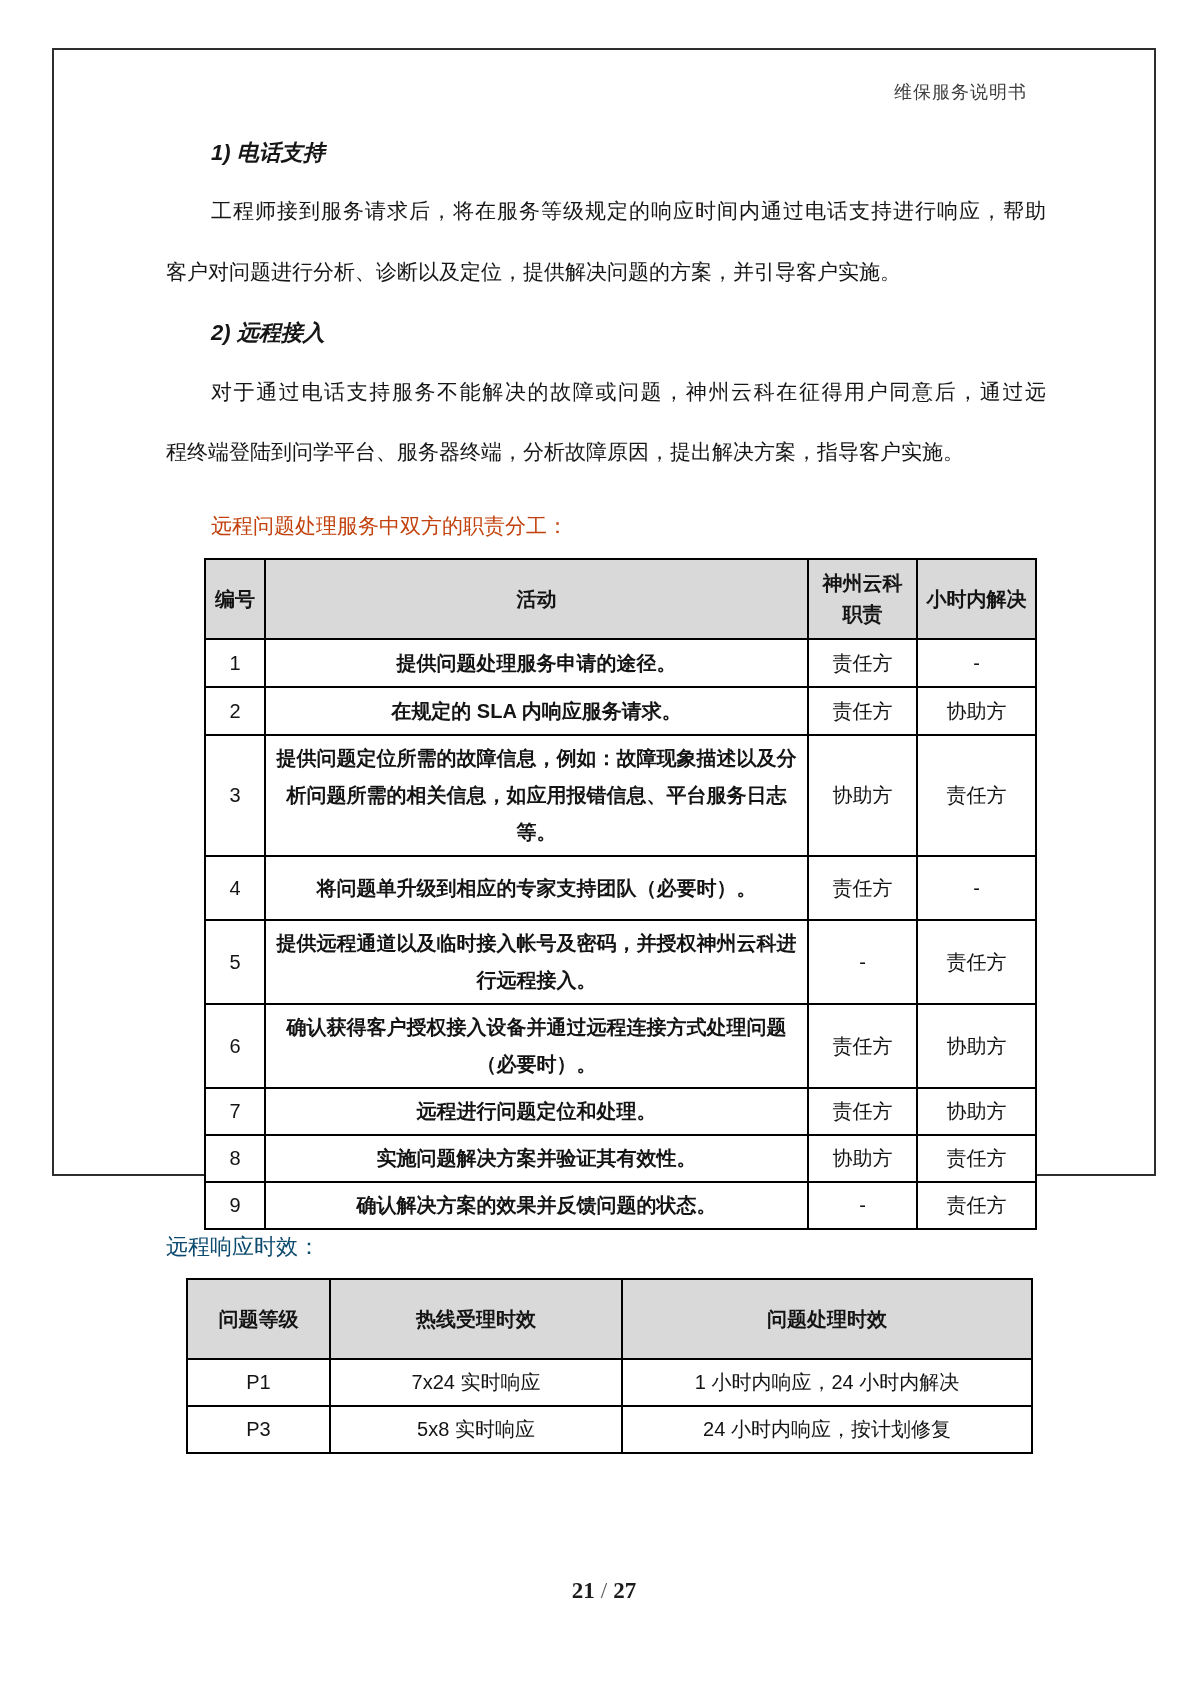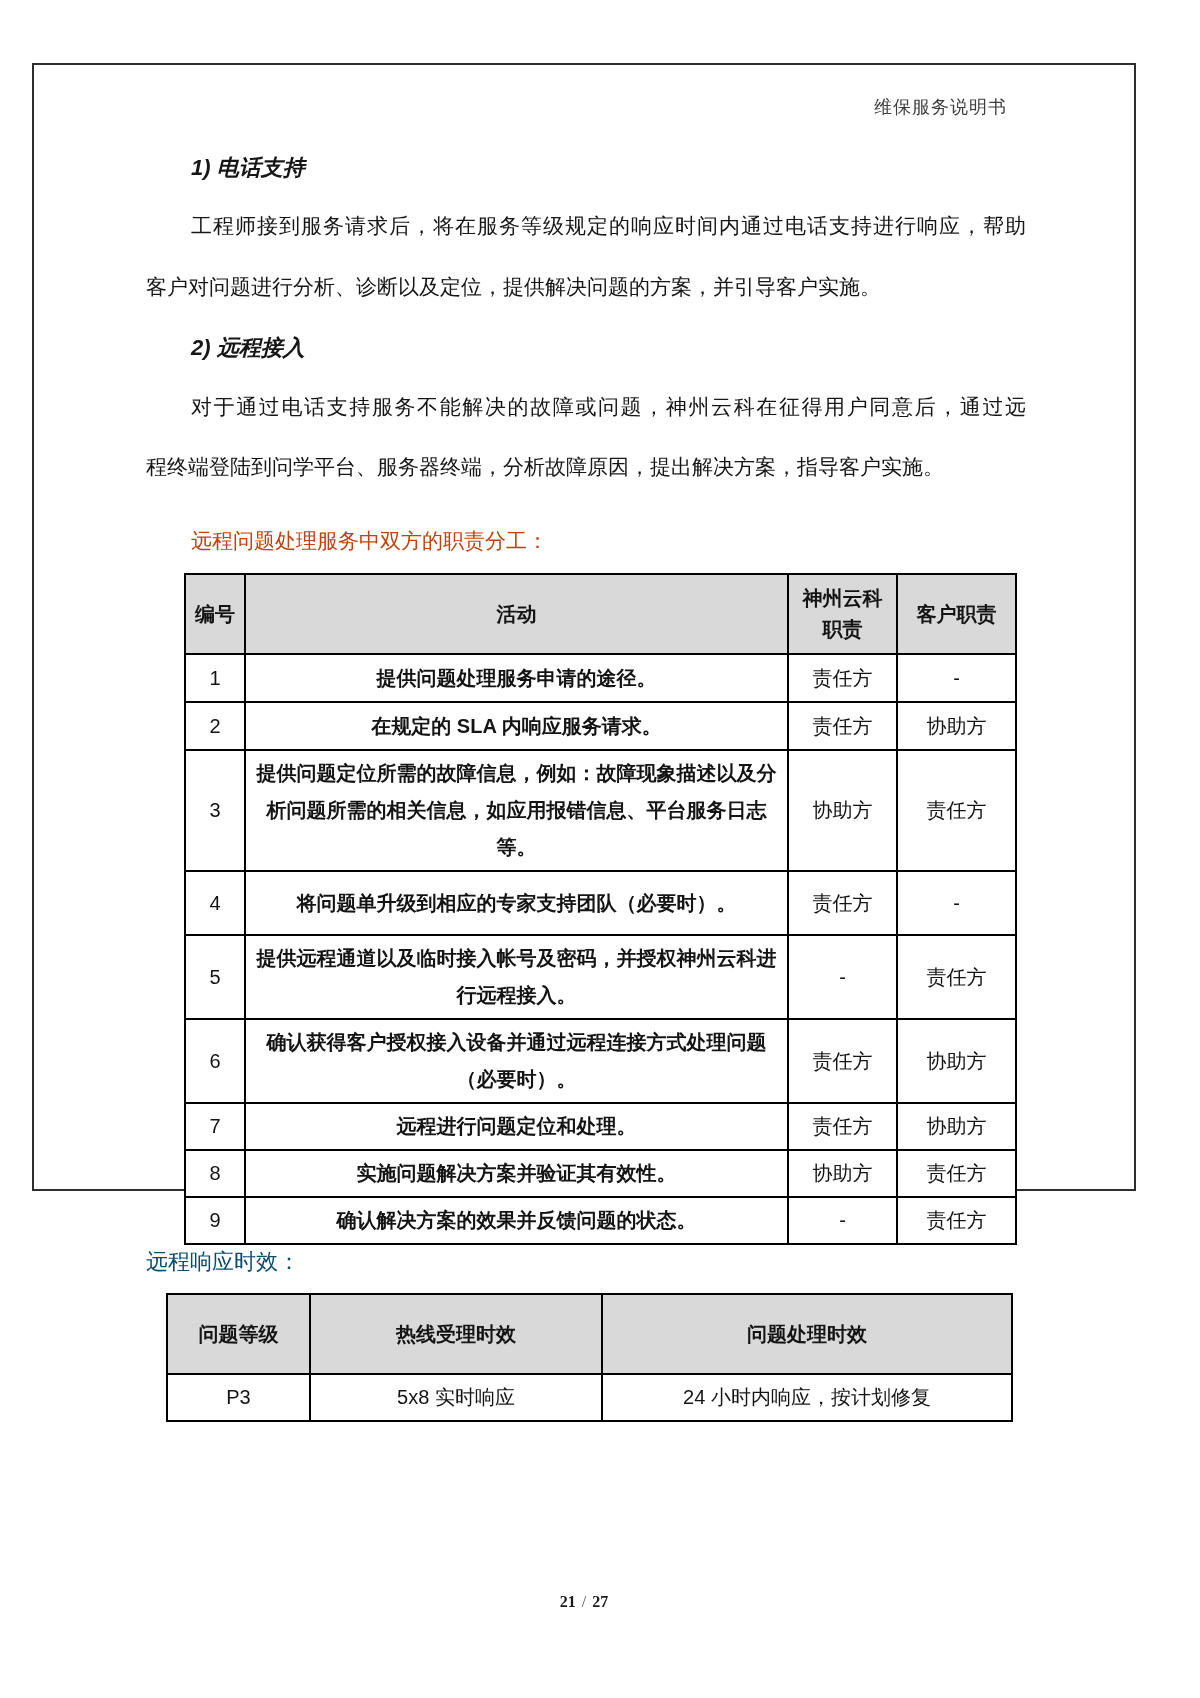"维保服务说明书" .page-frame { left: 32px -> 52px; margin-top: 15px -> none }
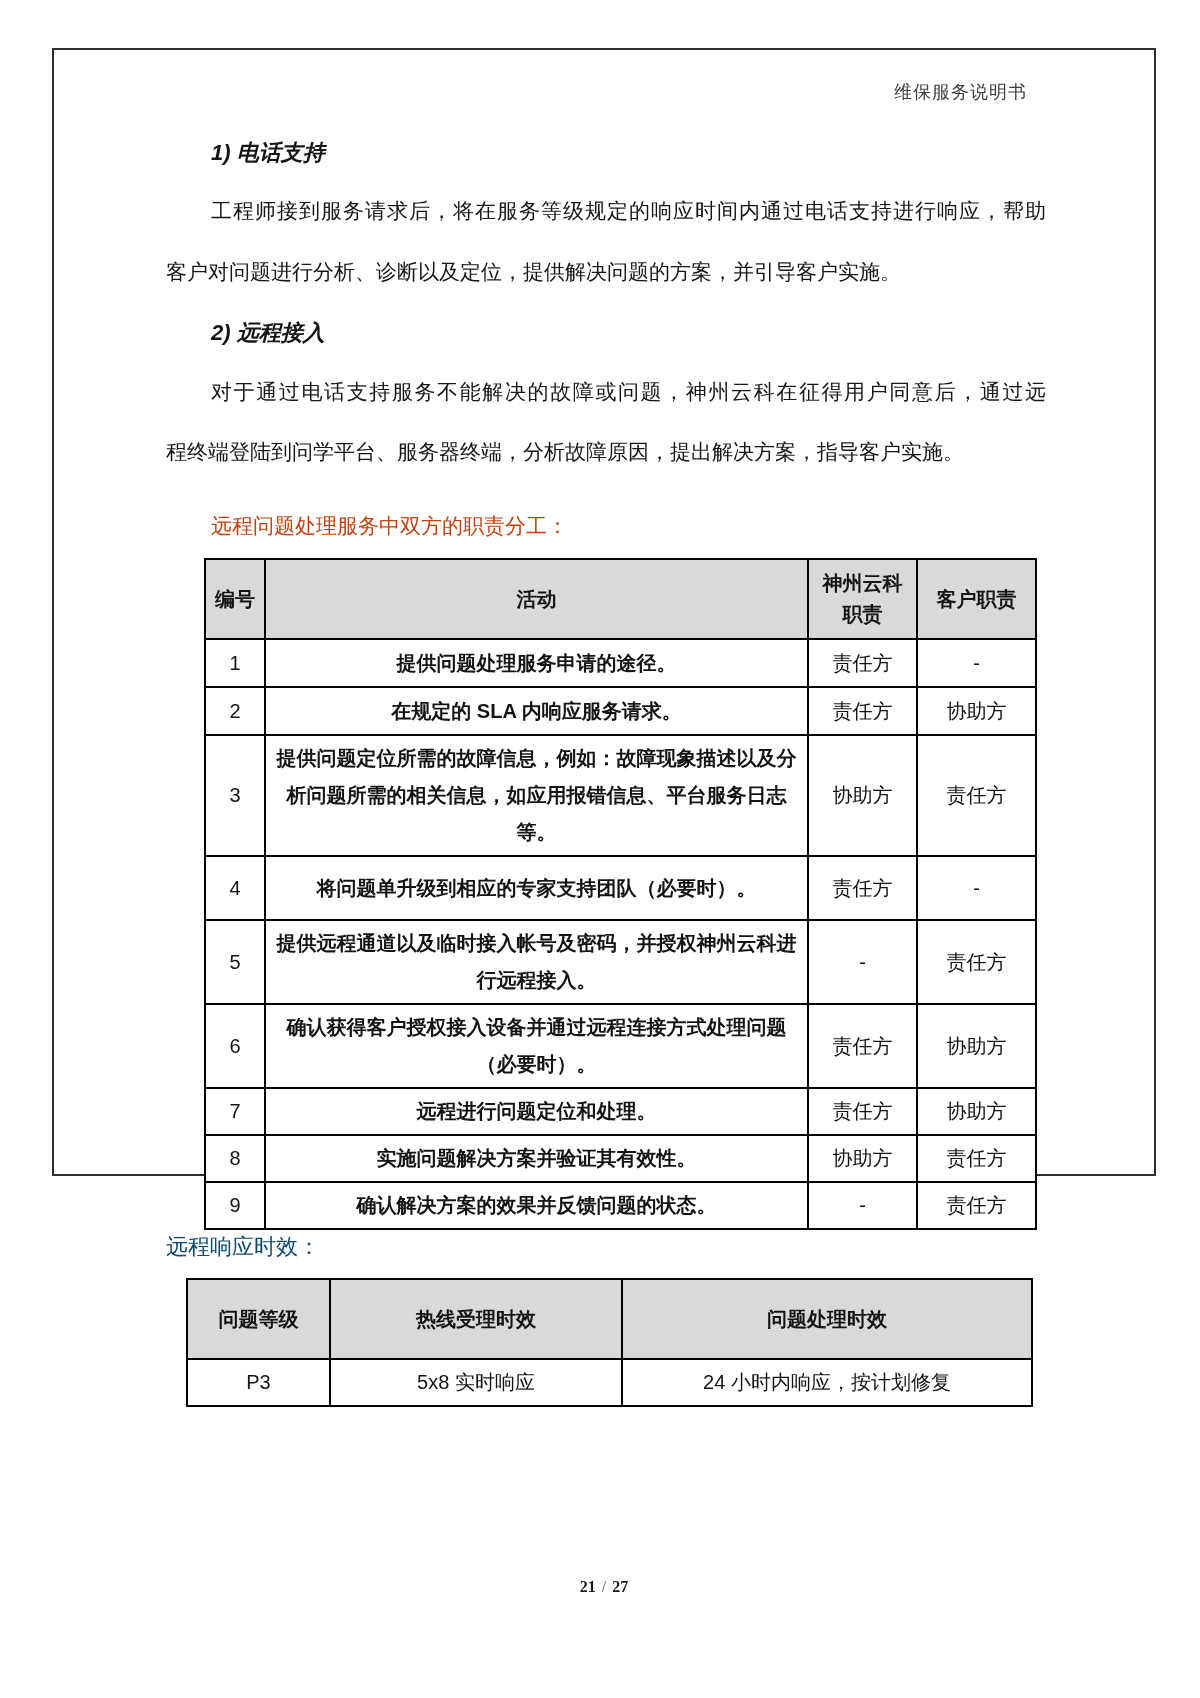"客户职责" th { text: 客户职责 -> 小时内解决 }
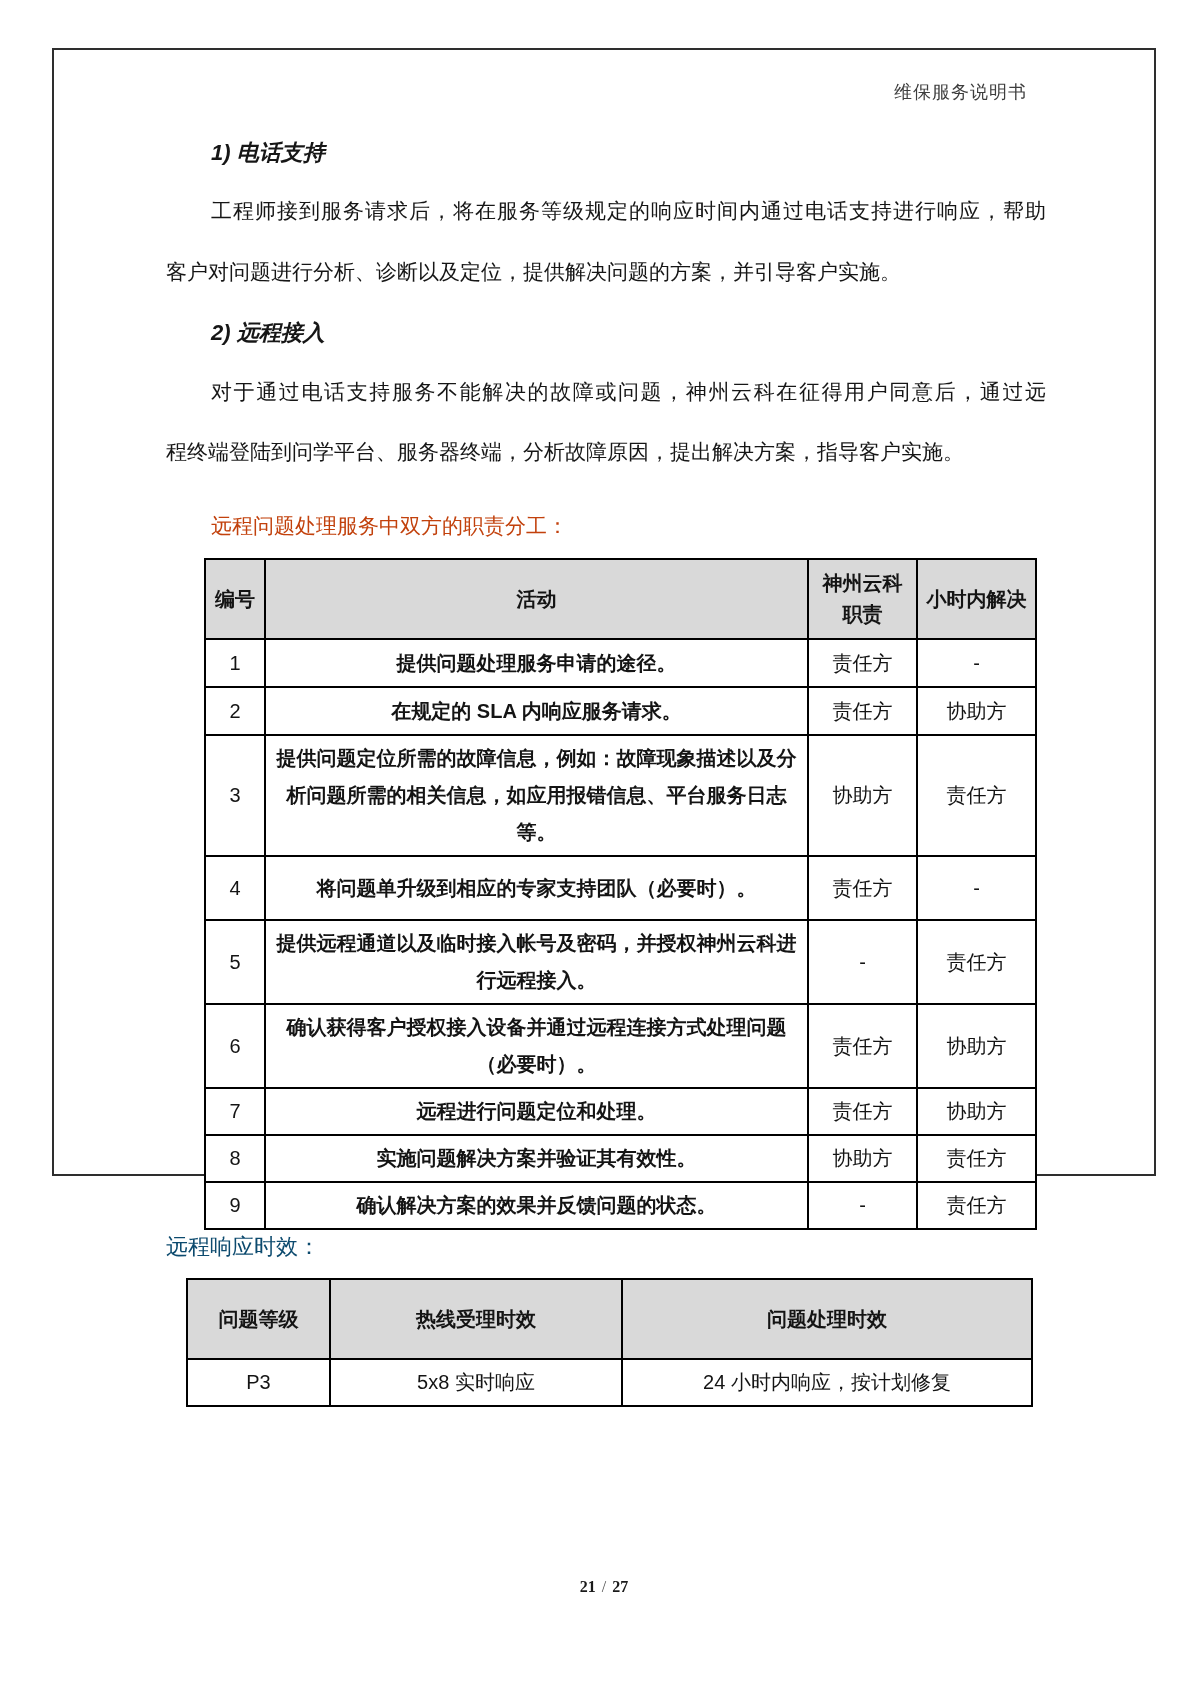"P1" tr { html: none -> <tr> <td>P1</td> <td>7x24 实时响应</td> <td>1 小时内响应，24 小时内解决</td> </tr> }
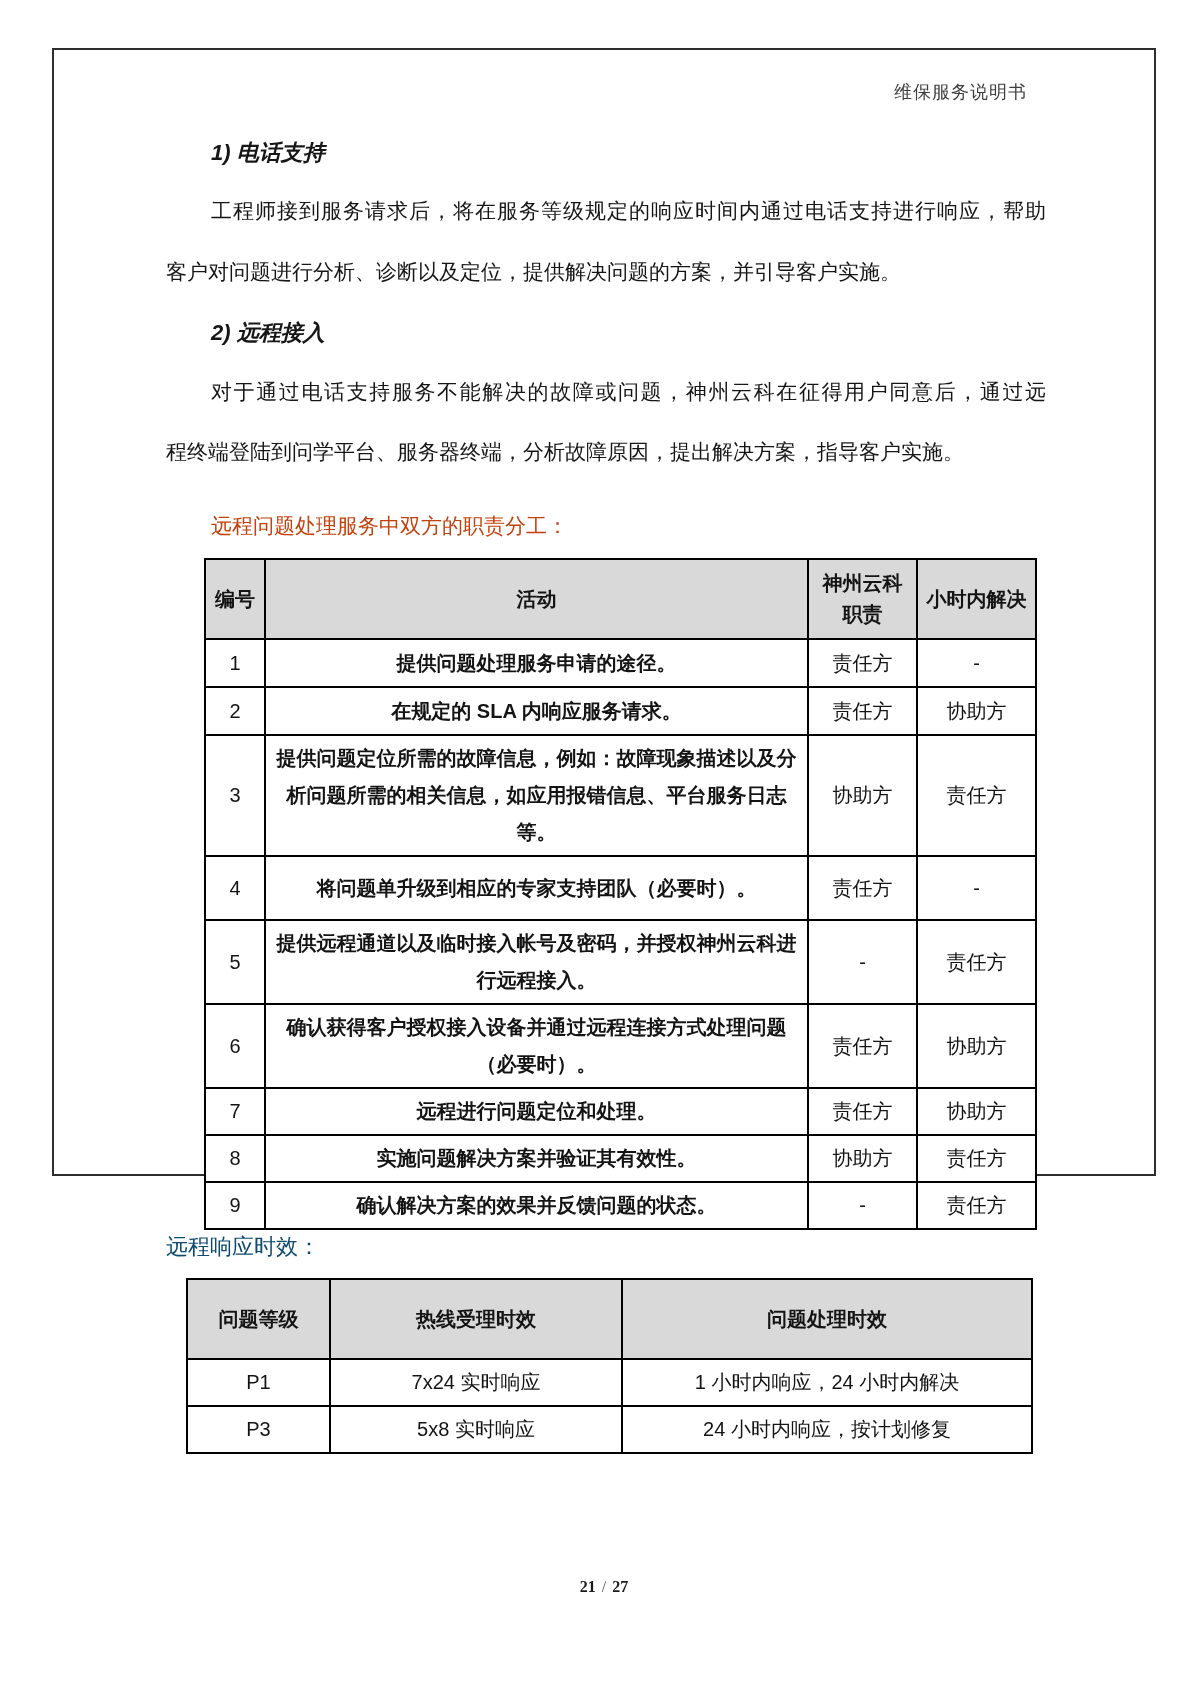"21 / 27" .page-footer { font-size: 16px -> 23px }
